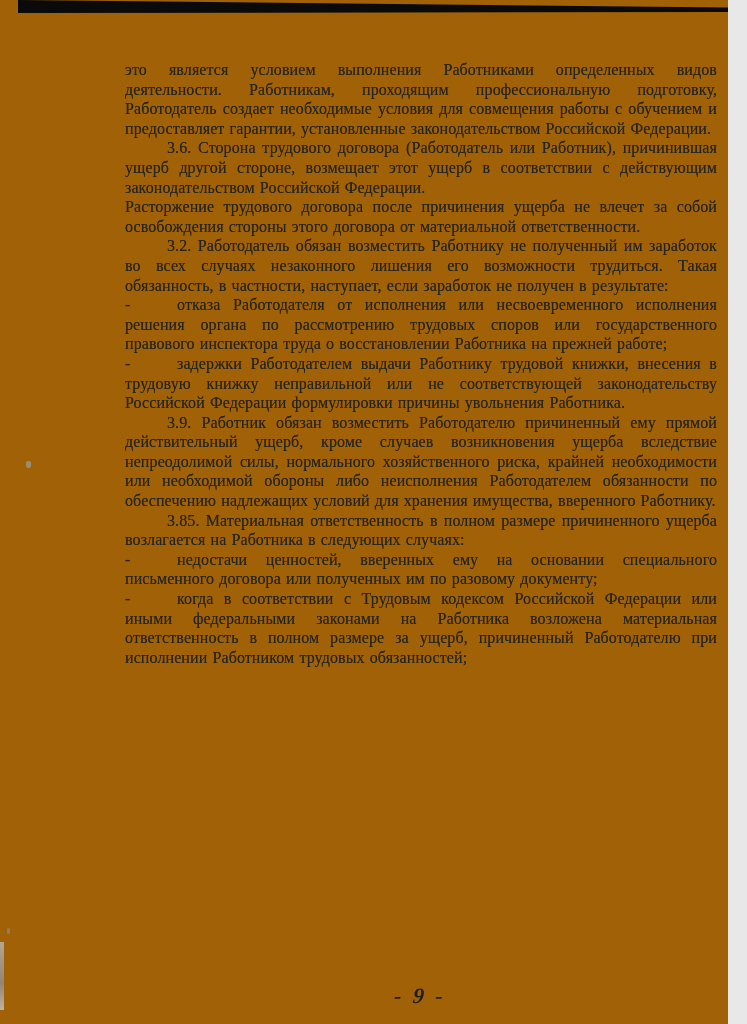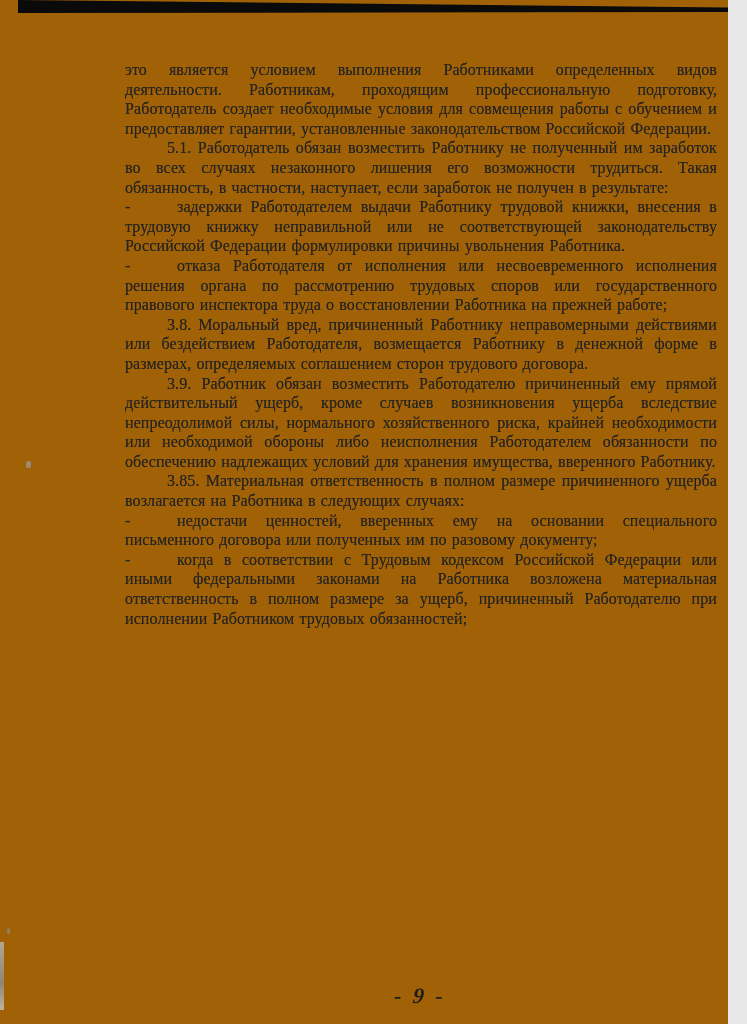"3.6. Сторона трудового договора" p.para { html: none -> <p>3.6. Сторона трудового договора (Работодатель или Работник), причинившая ущерб другой стороне, возмещает этот ущерб в соответствии с действующим законодательством Российской Федерации.</p> }
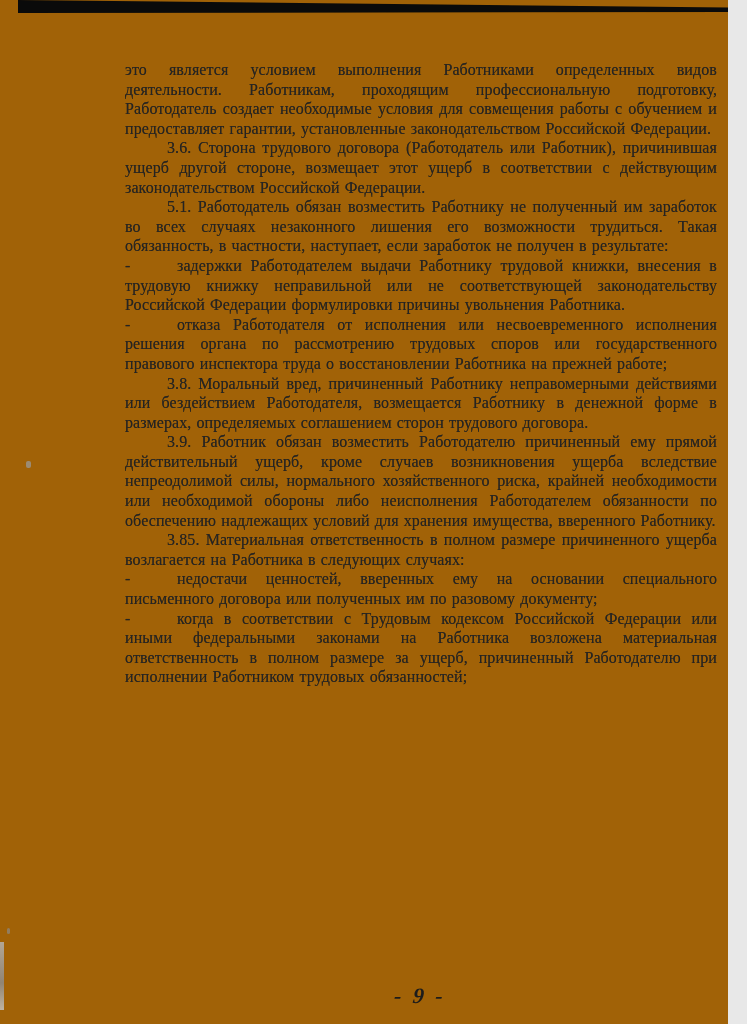"Расторжение трудового договора после" p.para { html: none -> <p>Расторжение трудового договора после причинения ущерба не влечет за собой освобождения стороны этого договора от материальной ответственности.</p> }
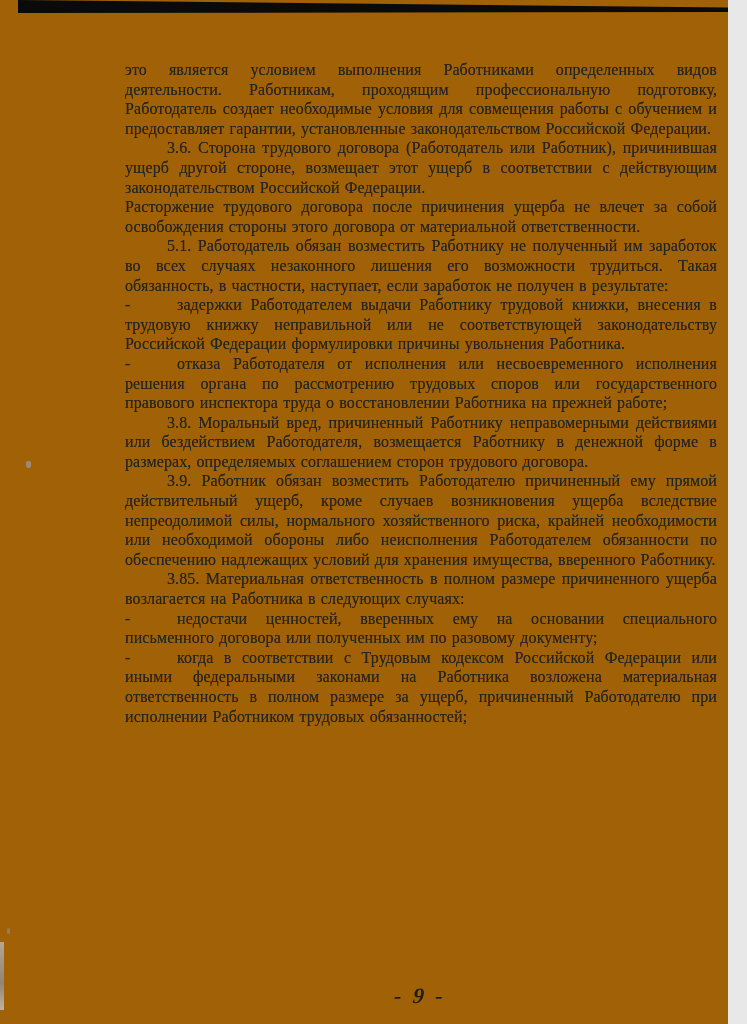"5.1. Работодатель обязан возместить" p.para { text: 5.1 -> 3.2 }
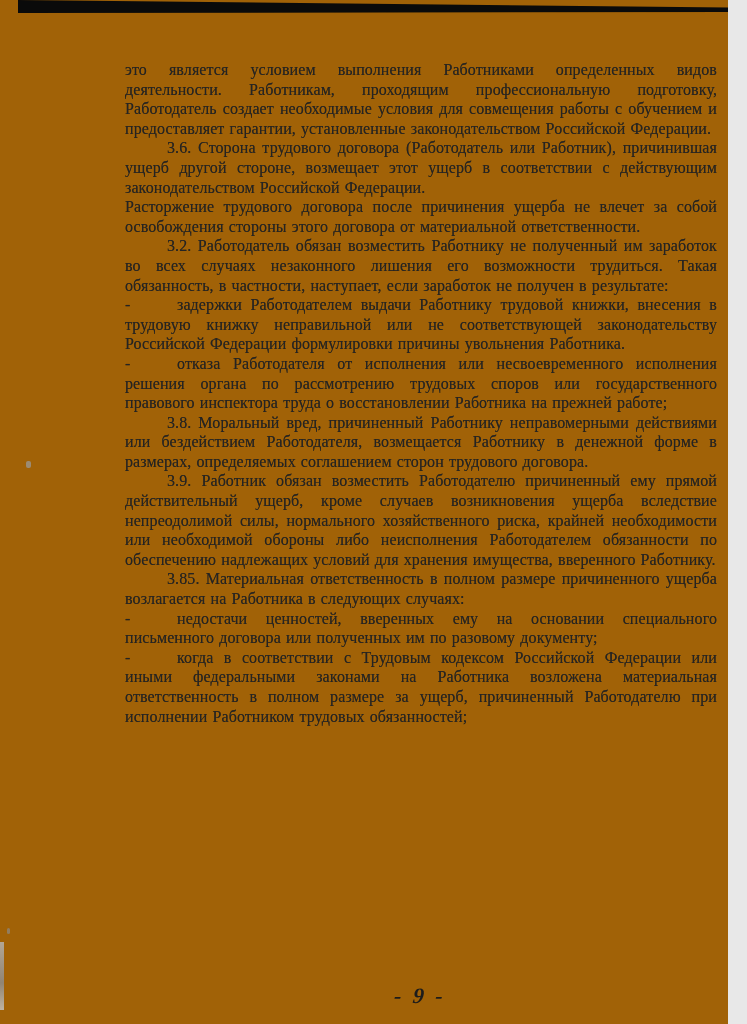"- задержки Работодателем выдачи" p.para { order: before "- отказа Работодателя от исполнения" -> after "- отказа Работодателя от исполнения" }
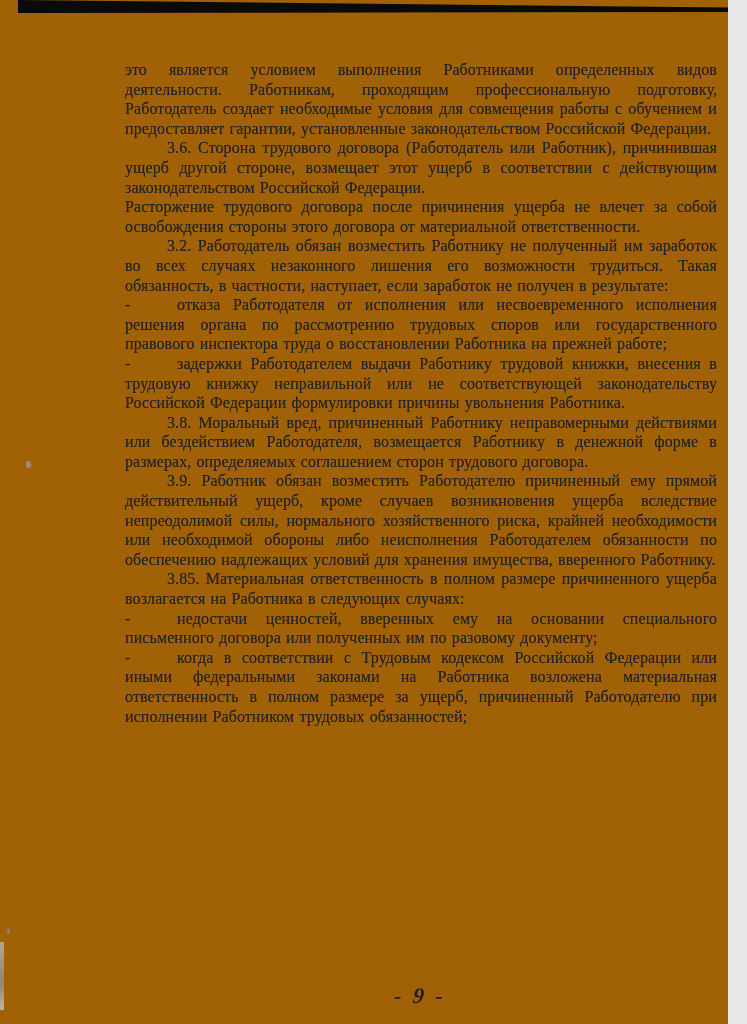"3.8. Моральный вред, причиненный" p.para { html: <p>3.8. Моральный вред, причиненный Работнику неправомерными действиями или бездействием Работодателя, возмещается Работнику в денежной форме в размерах, определяемых соглашением сторон трудового договора.</p> -> none }
